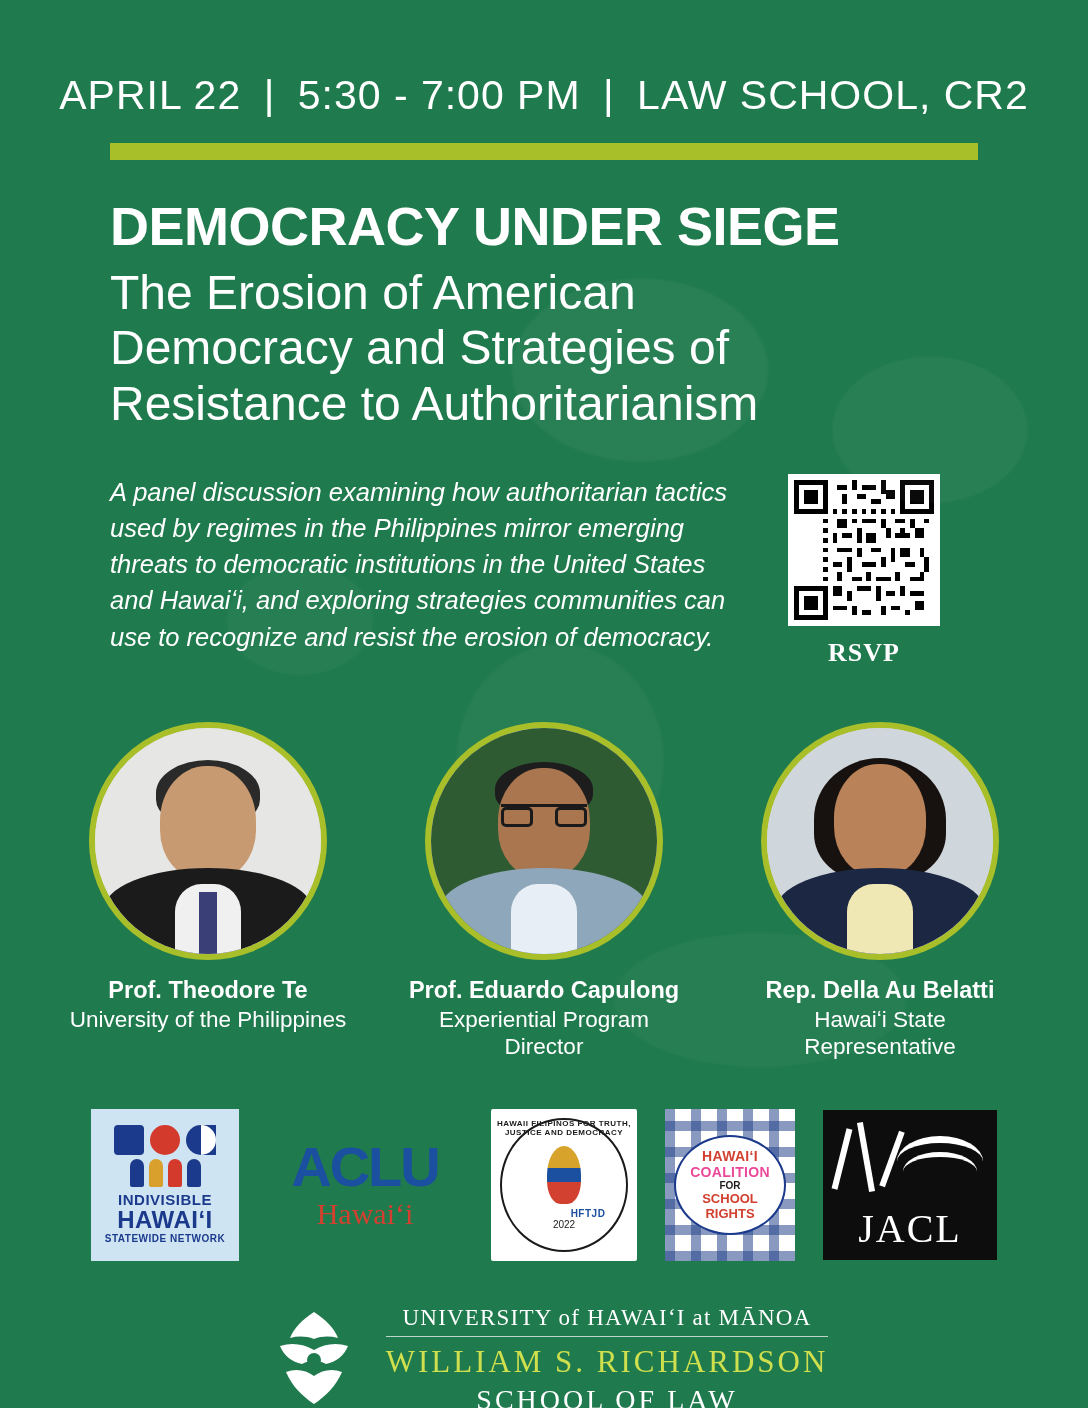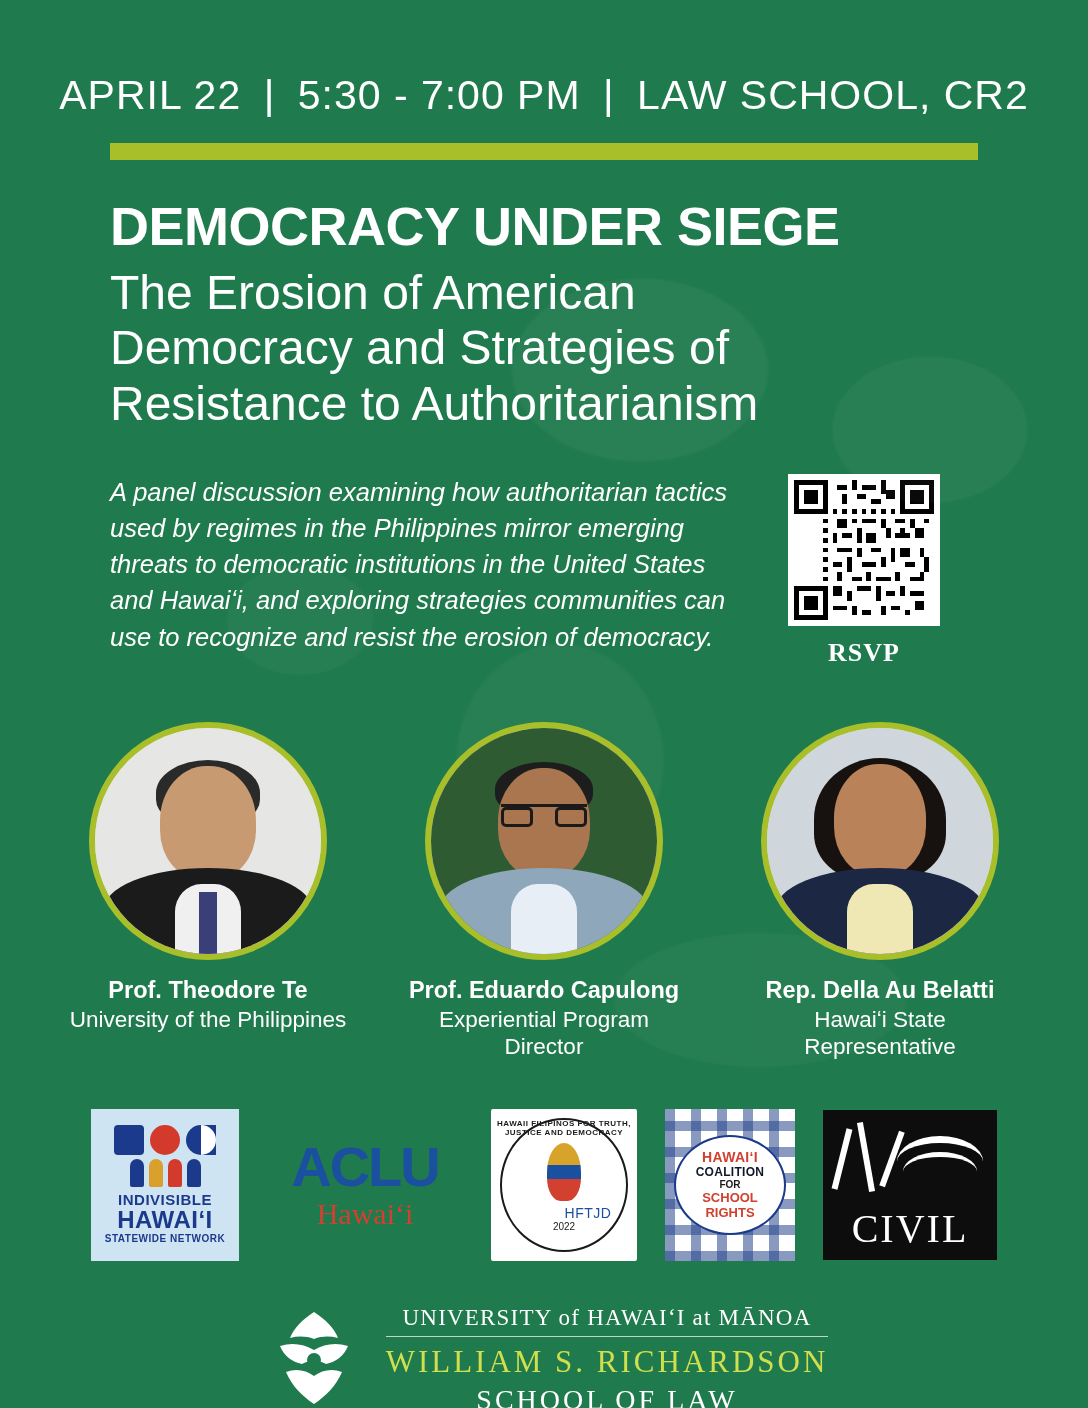"COALITION" .hccr-l2 { color: #0f172a -> #ec4899; font-size: 12px -> 14px }
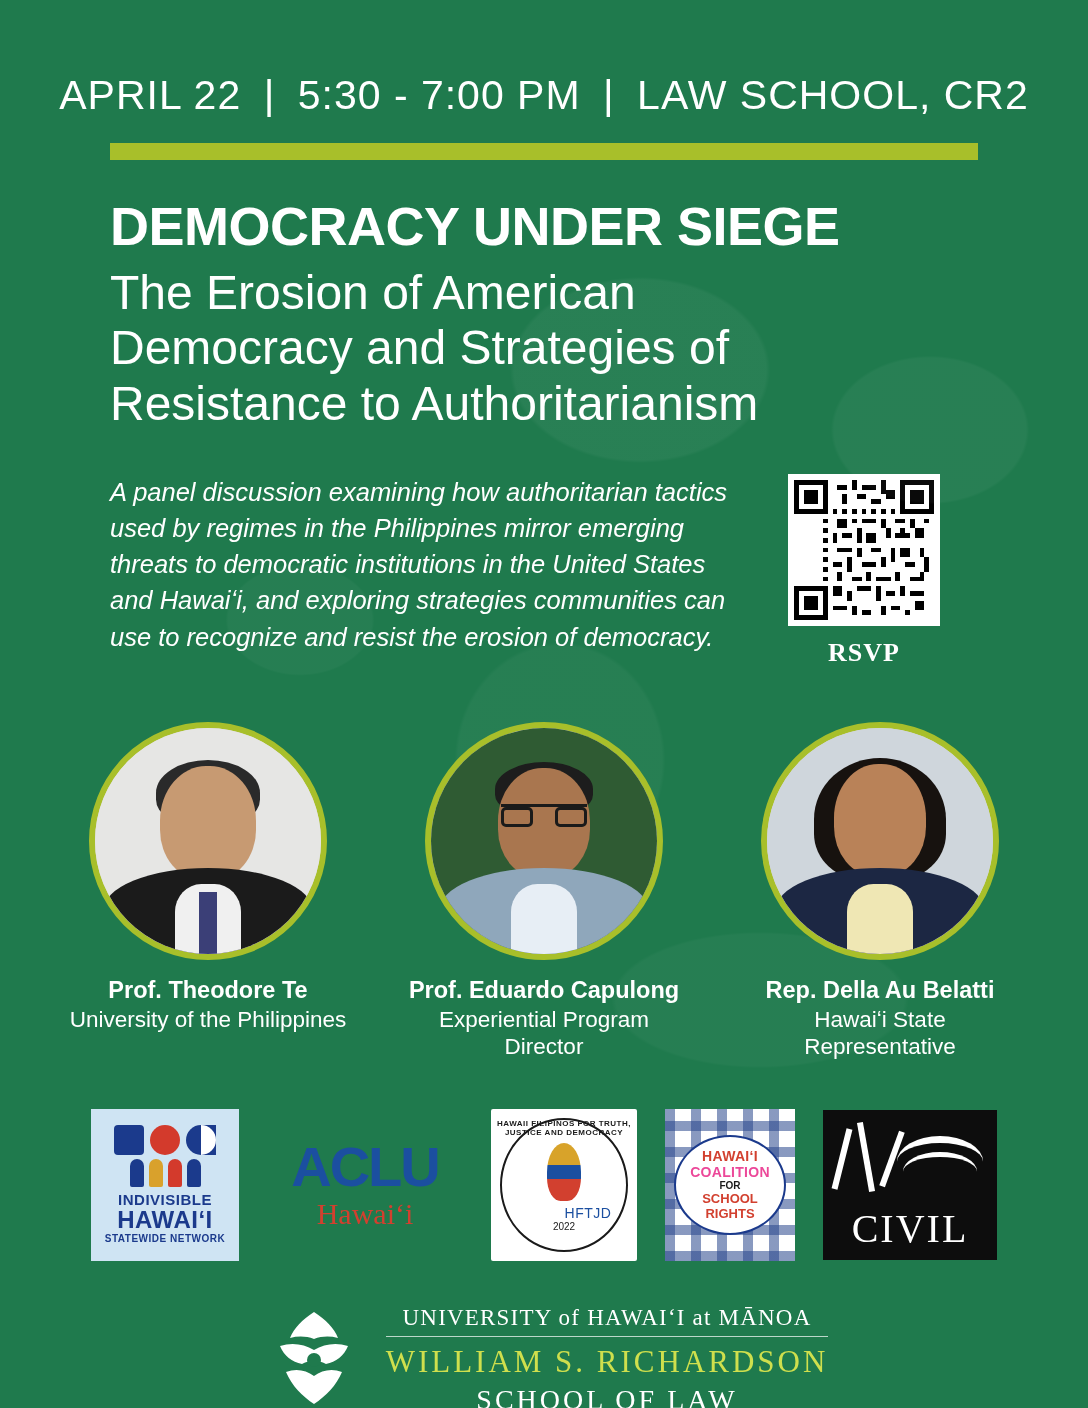"HFTJD" .hftjd-name { font-size: 14px -> 10px; font-weight: normal -> bold }
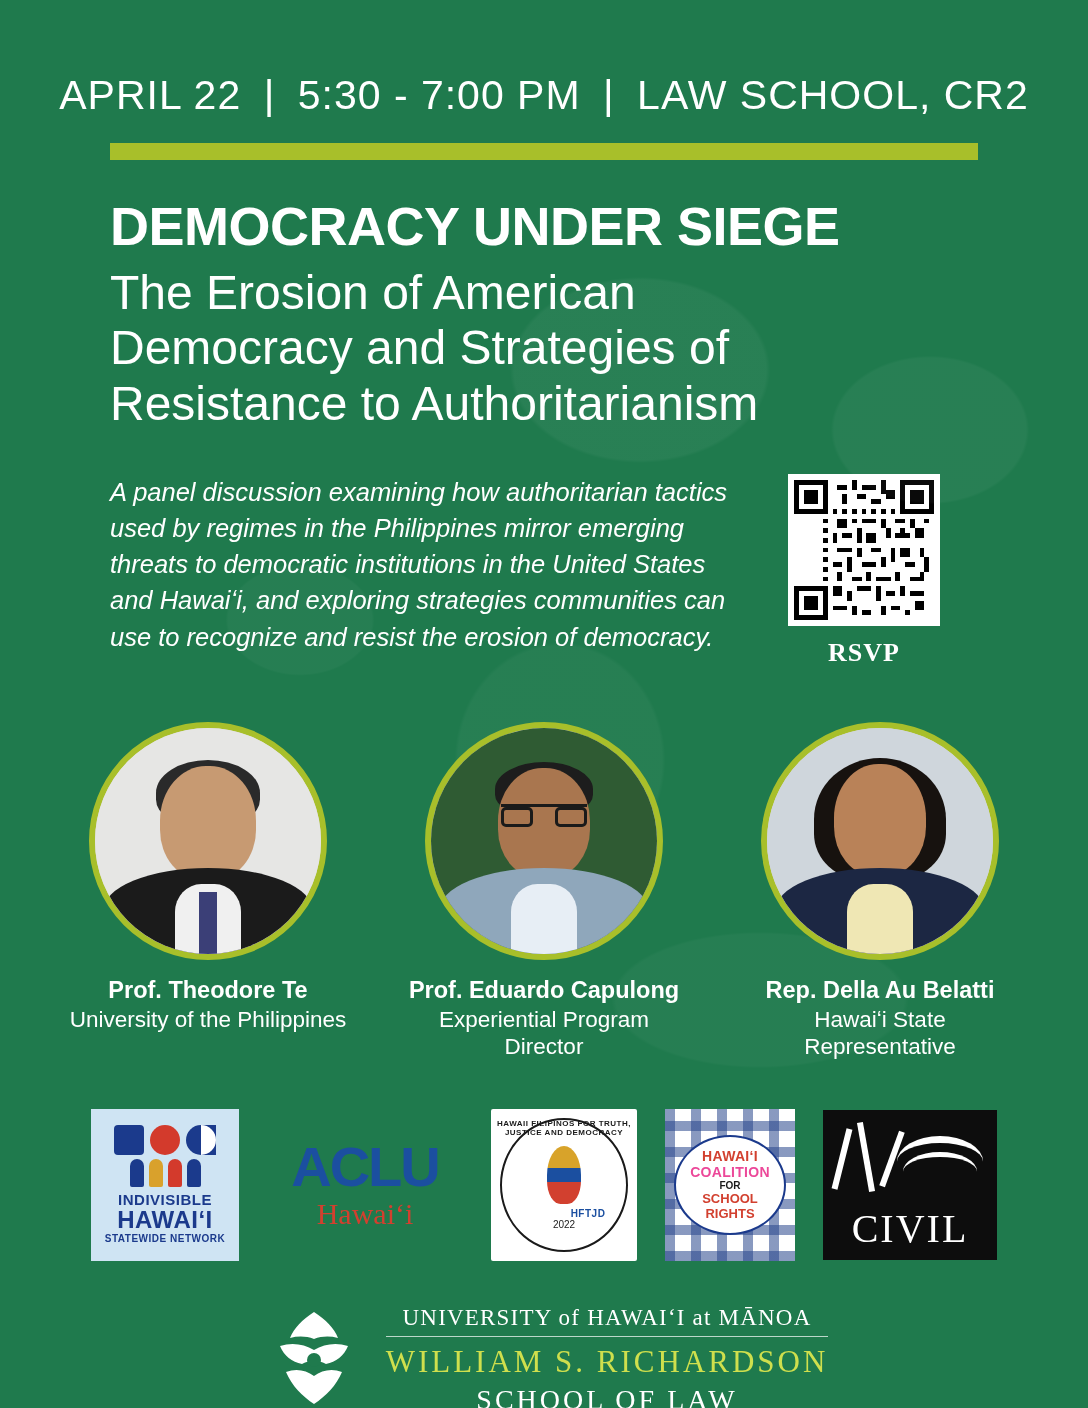"CIVIL" div.jacl-text { text: CIVIL -> JACL }
